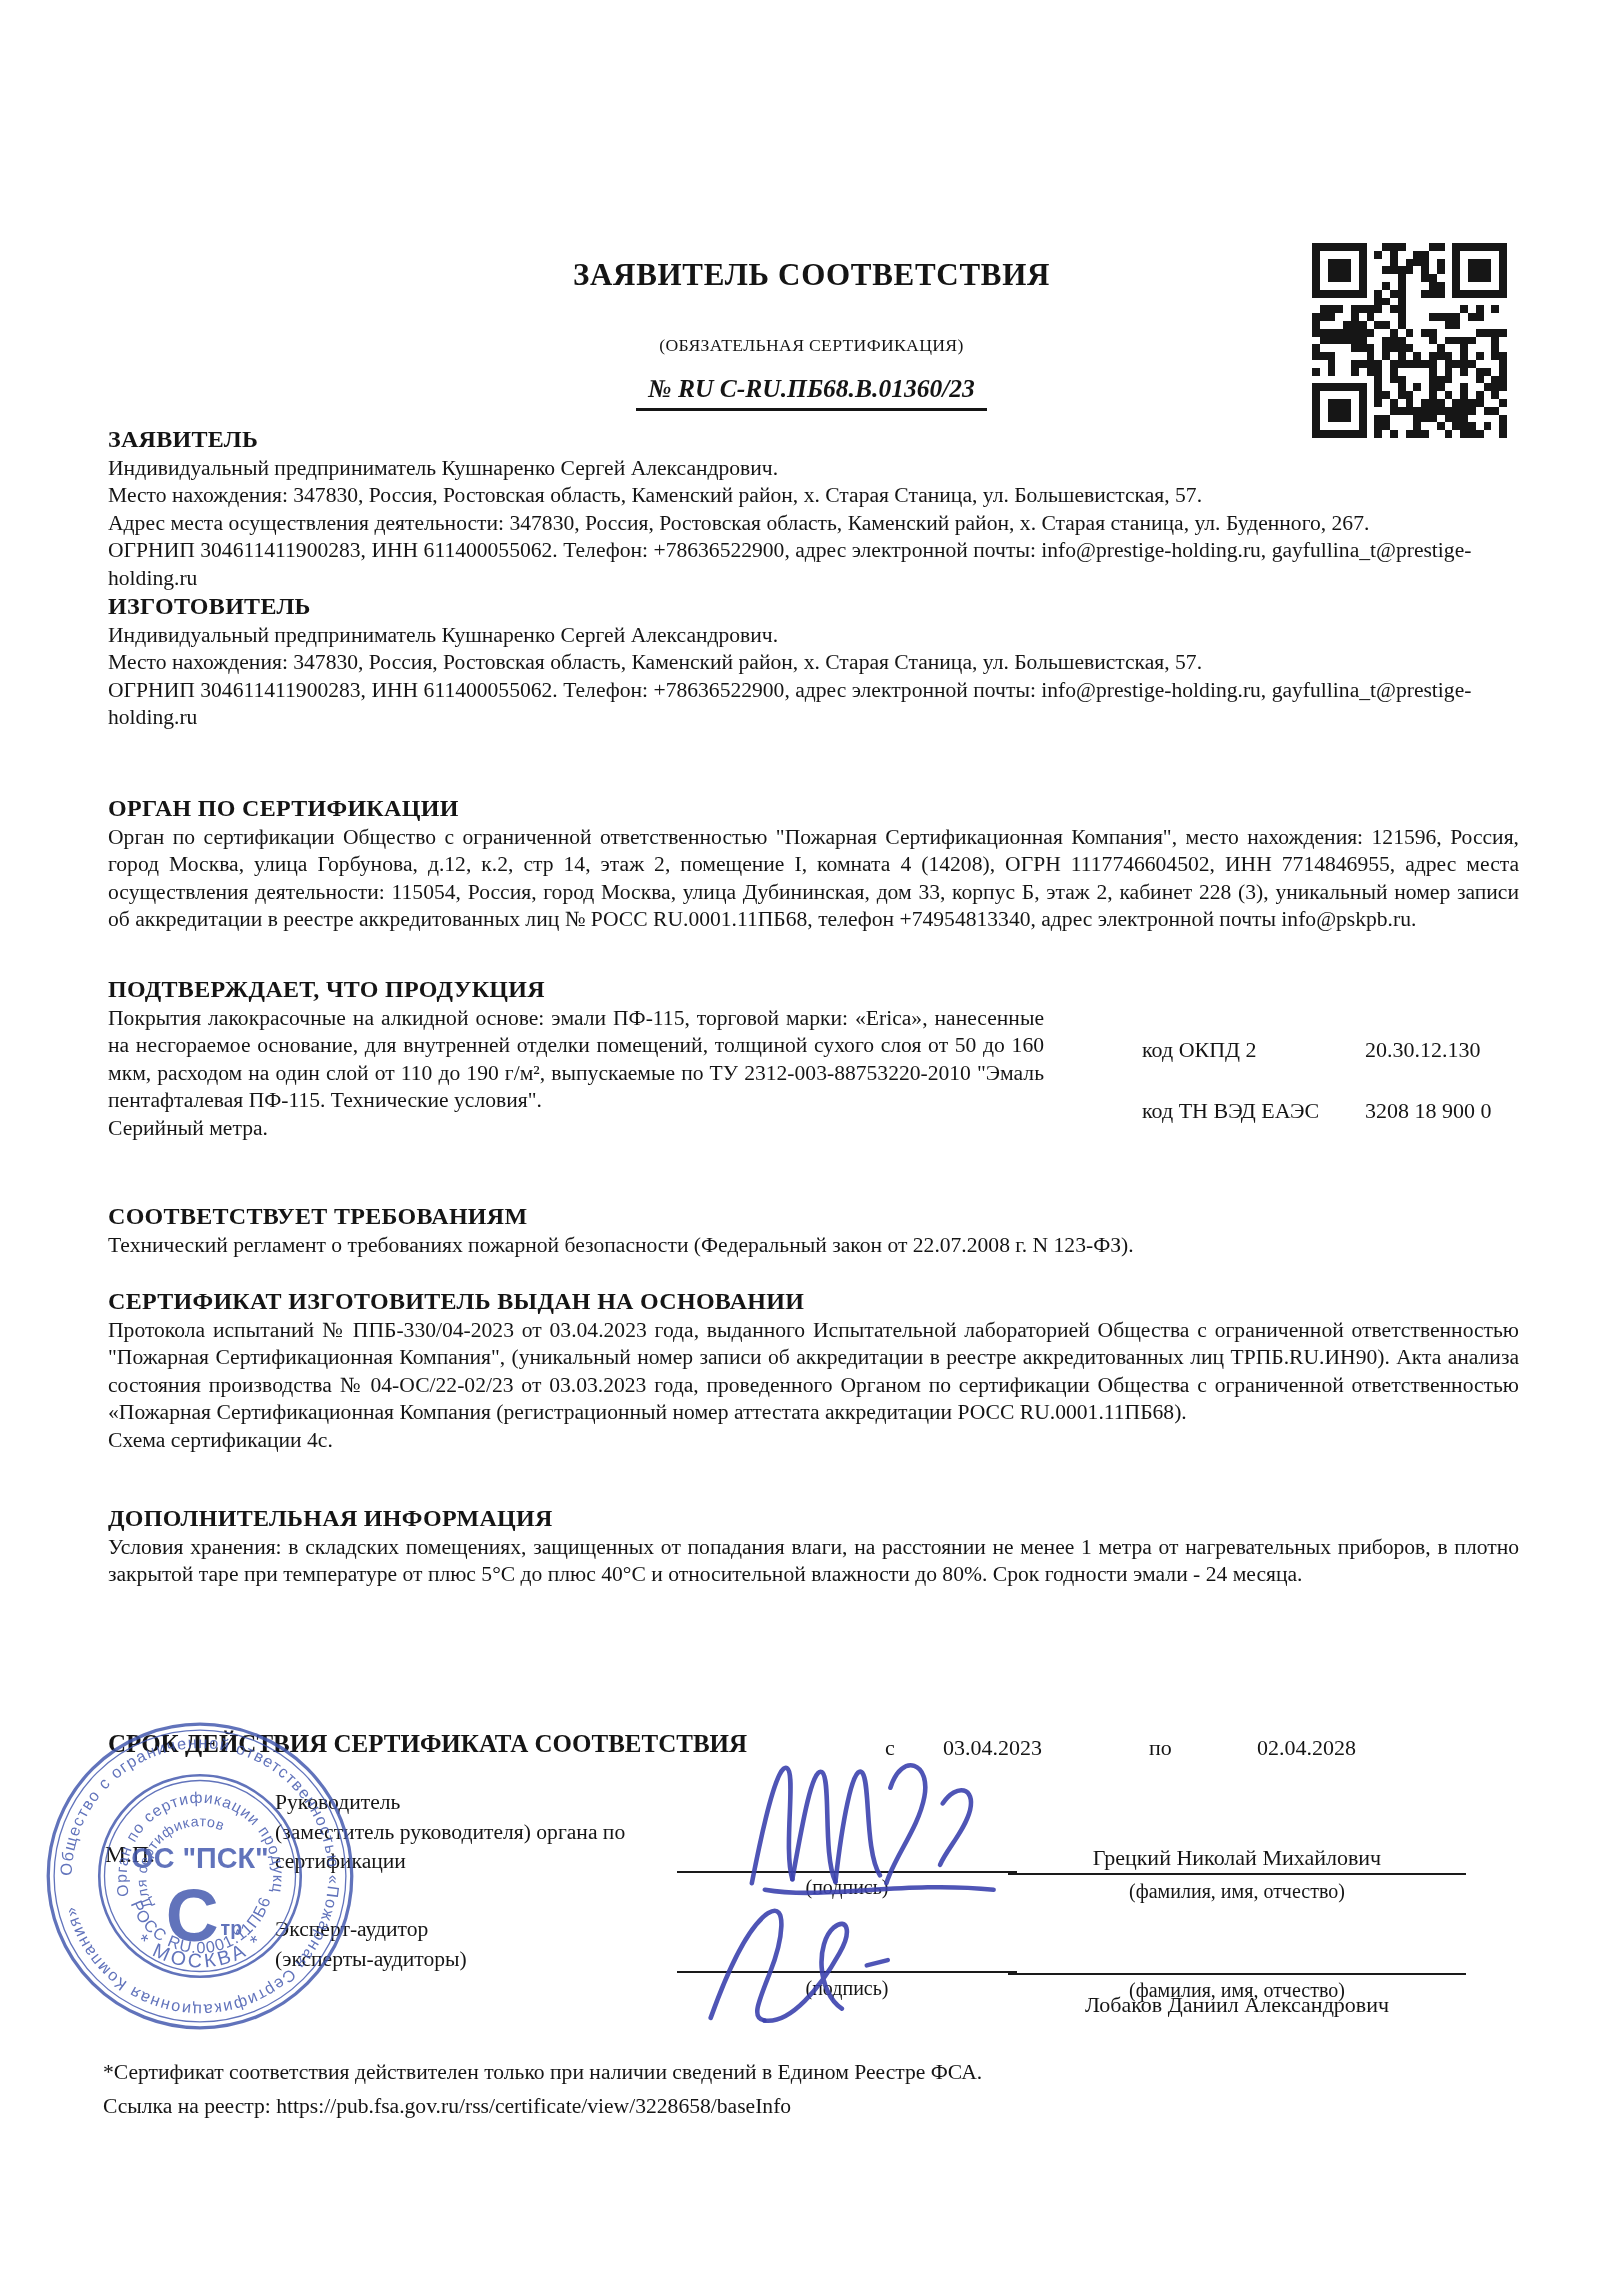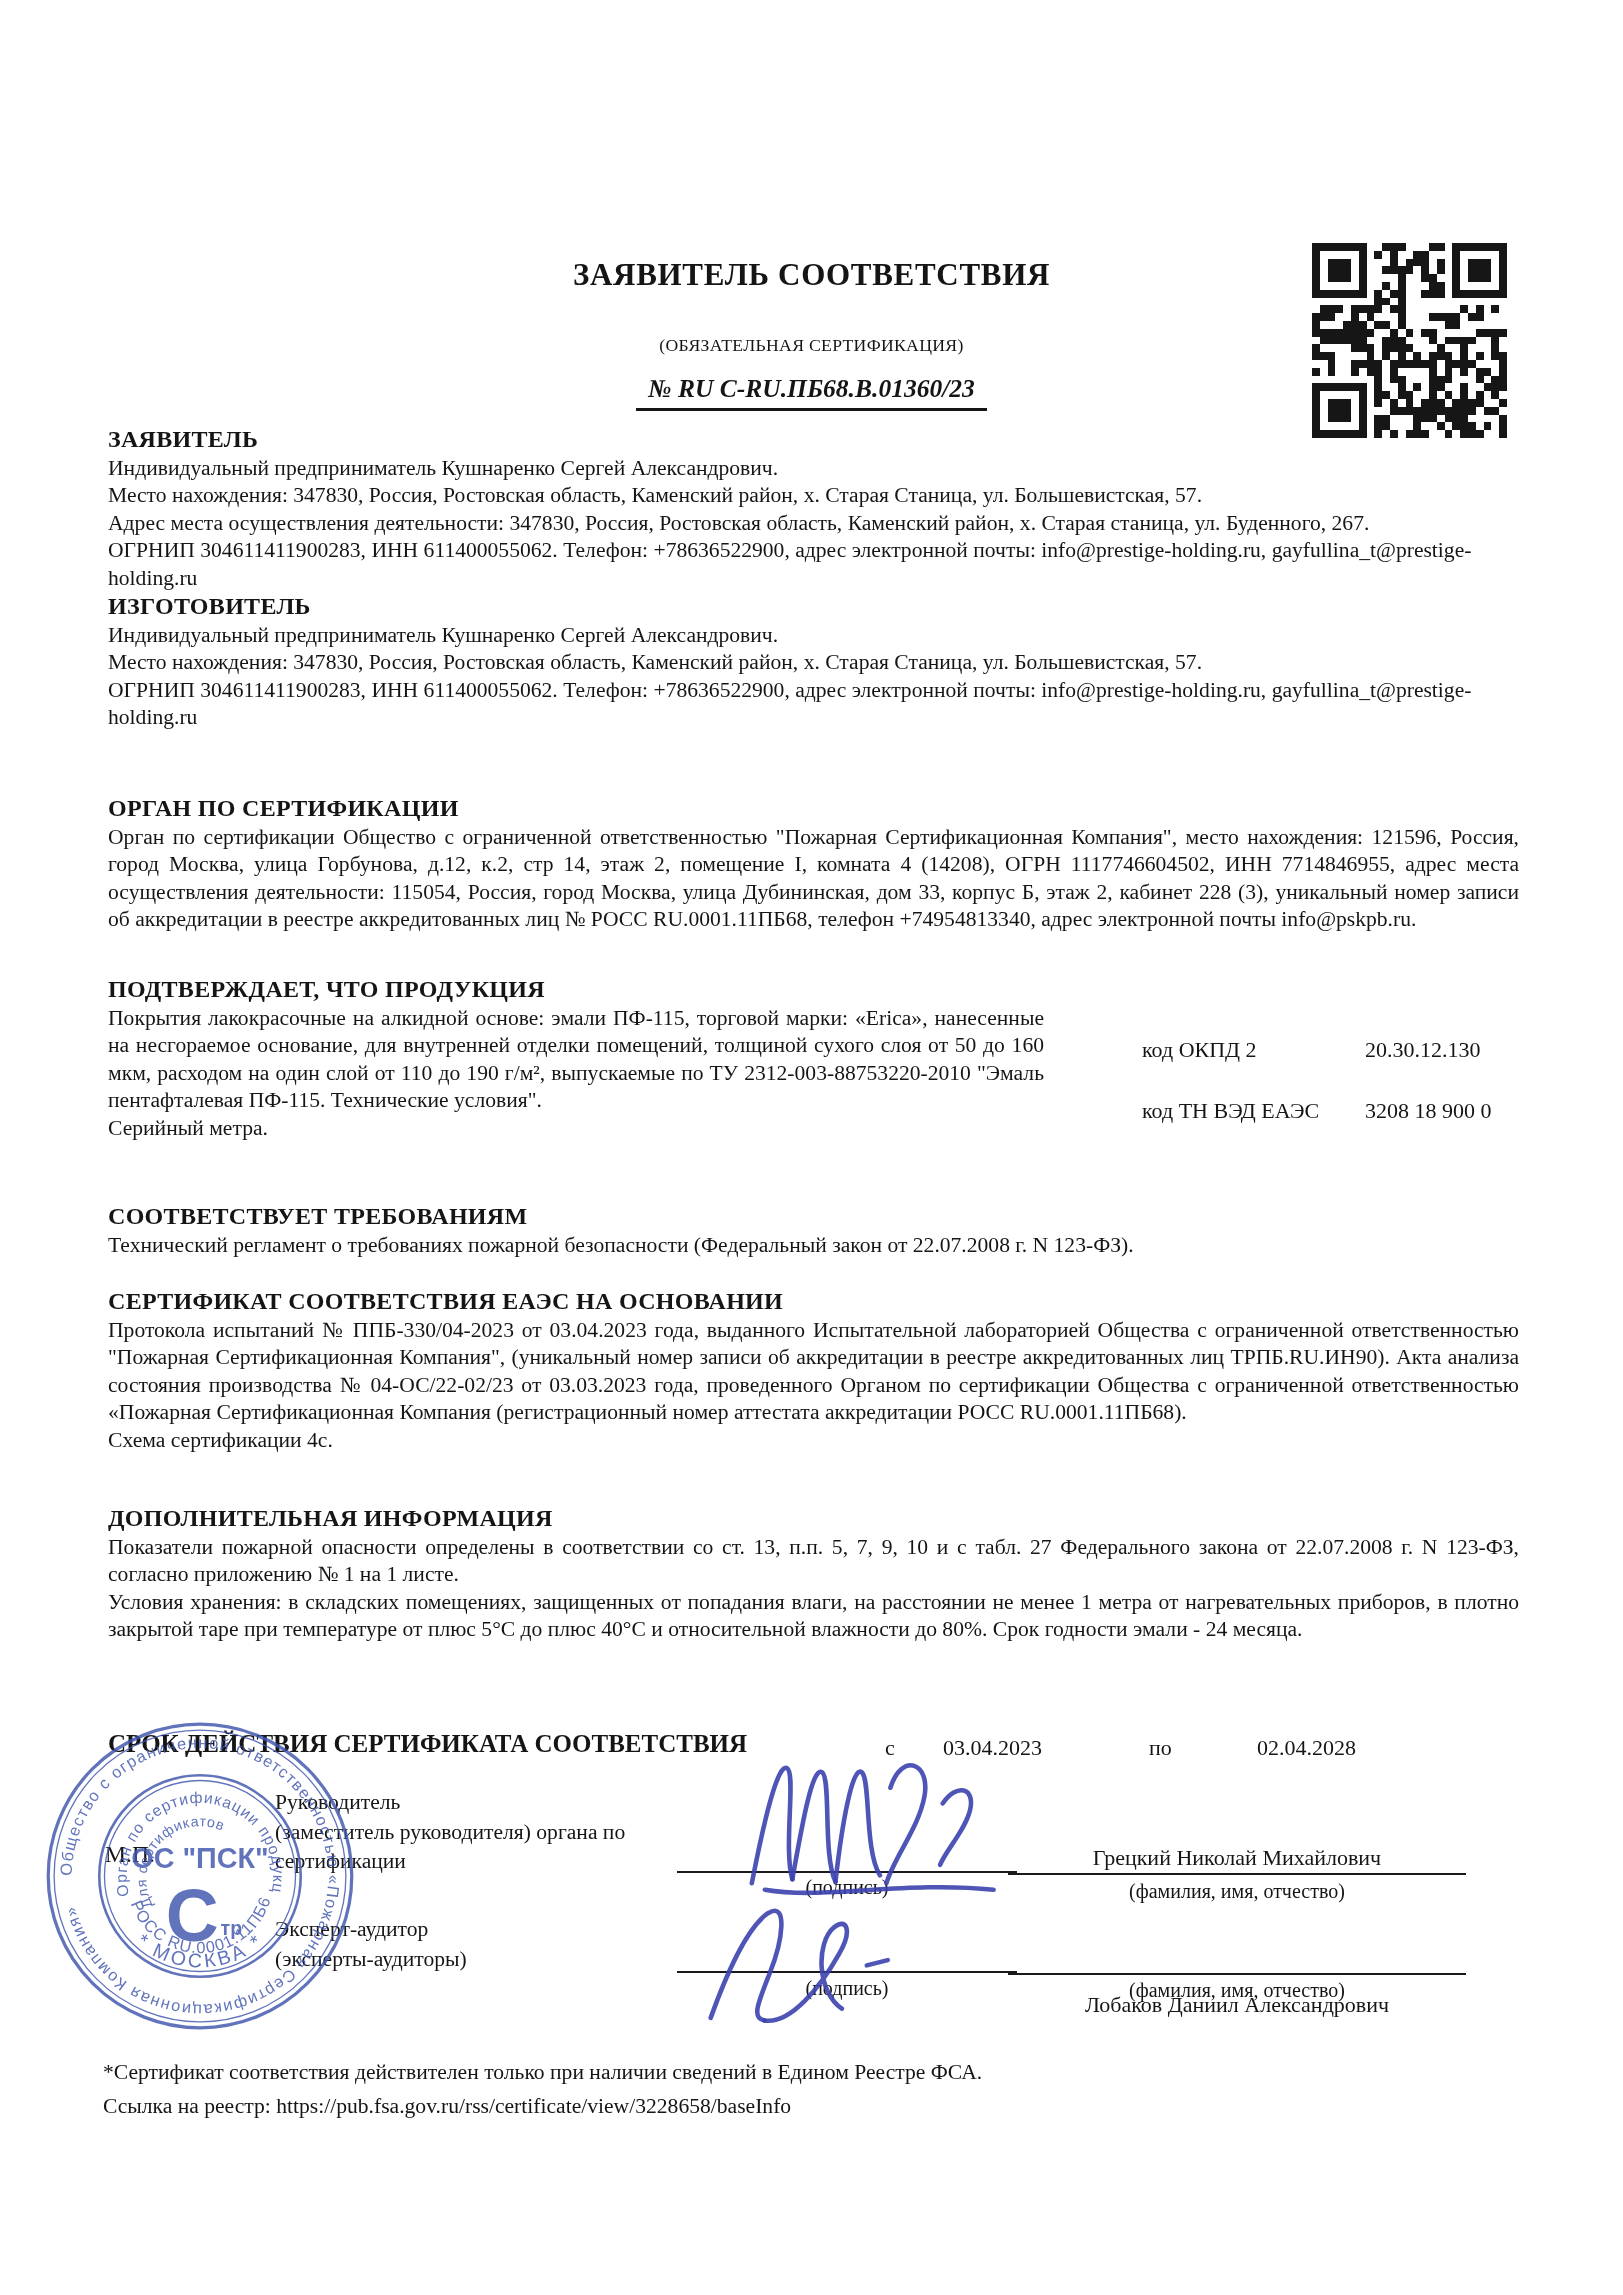"СЕРТИФИКАТ СООТВЕТСТВИЯ ЕАЭС НА" div.sec-h { text: СООТВЕТСТВИЯ ЕАЭС -> ИЗГОТОВИТЕЛЬ ВЫДАН }
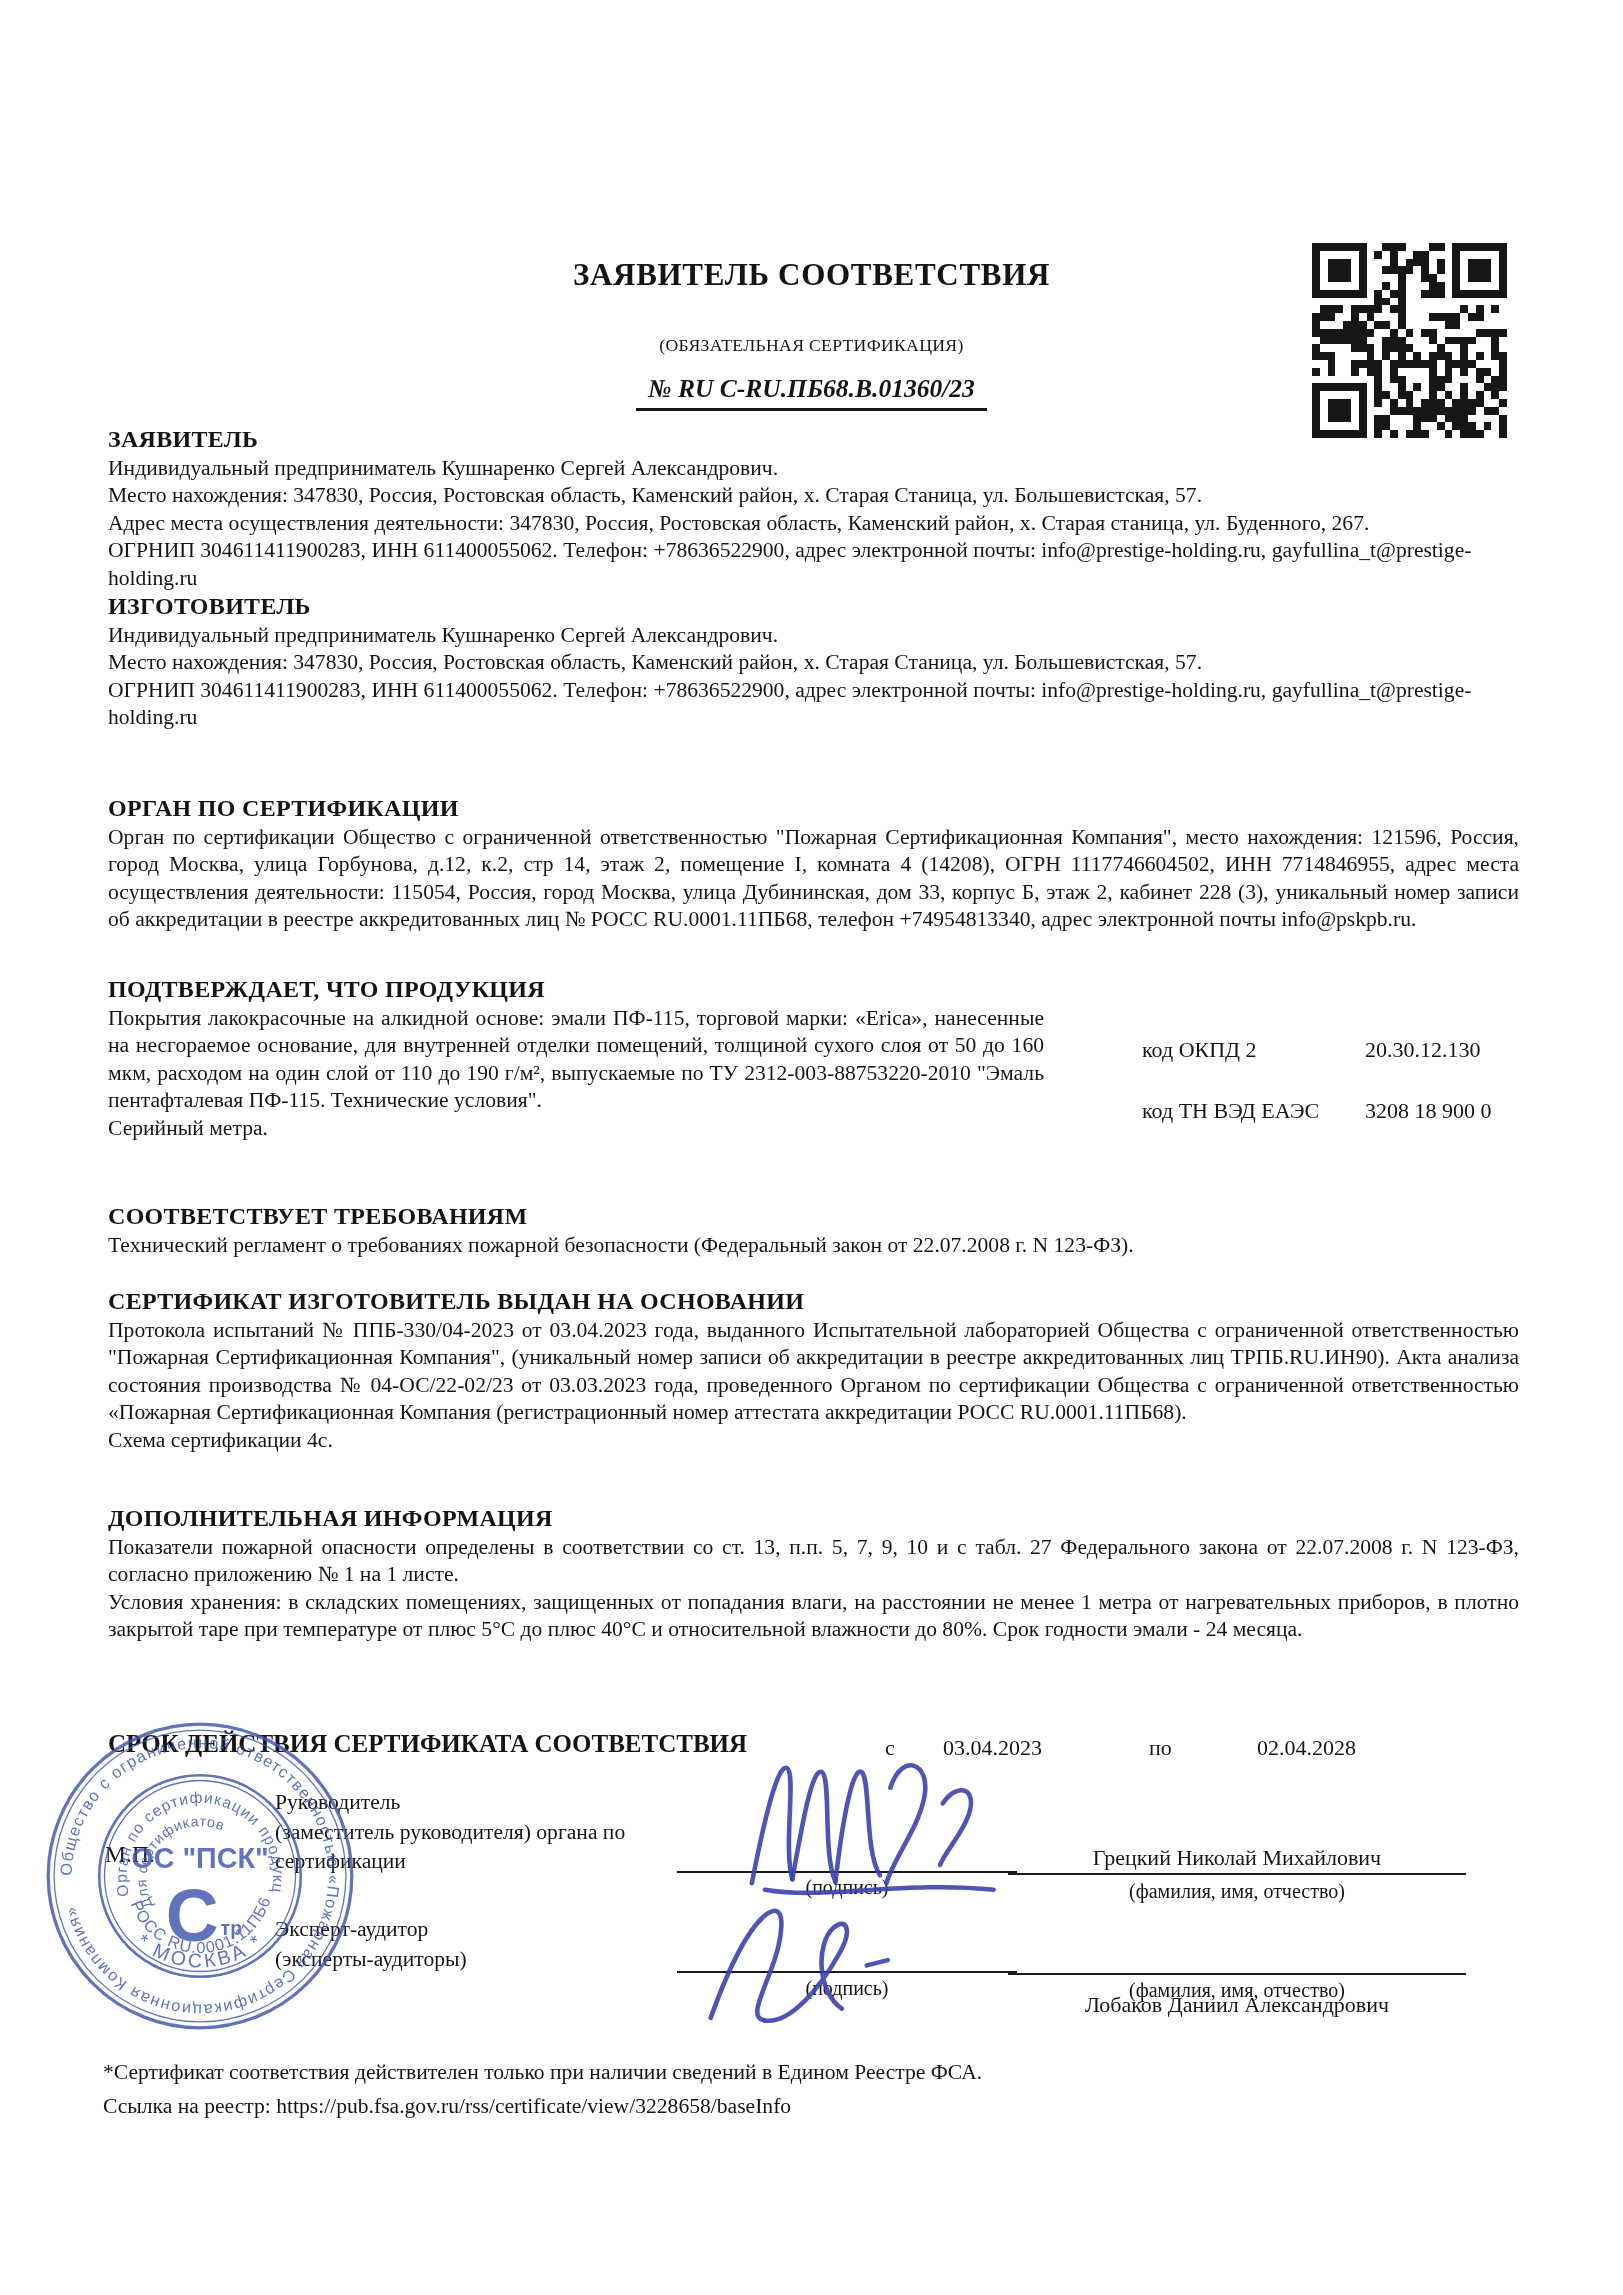"Показатели пожарной опасности определены" div.body-text { html: <div>Показатели пожарной опасности определены в соответствии со ст. 13, п.п. 5, 7, 9, 10 и с табл. 27 Федерального закона от 22.07.2008 г. N 123-ФЗ, согласно приложению № 1 на 1 листе.</div> -> none }
